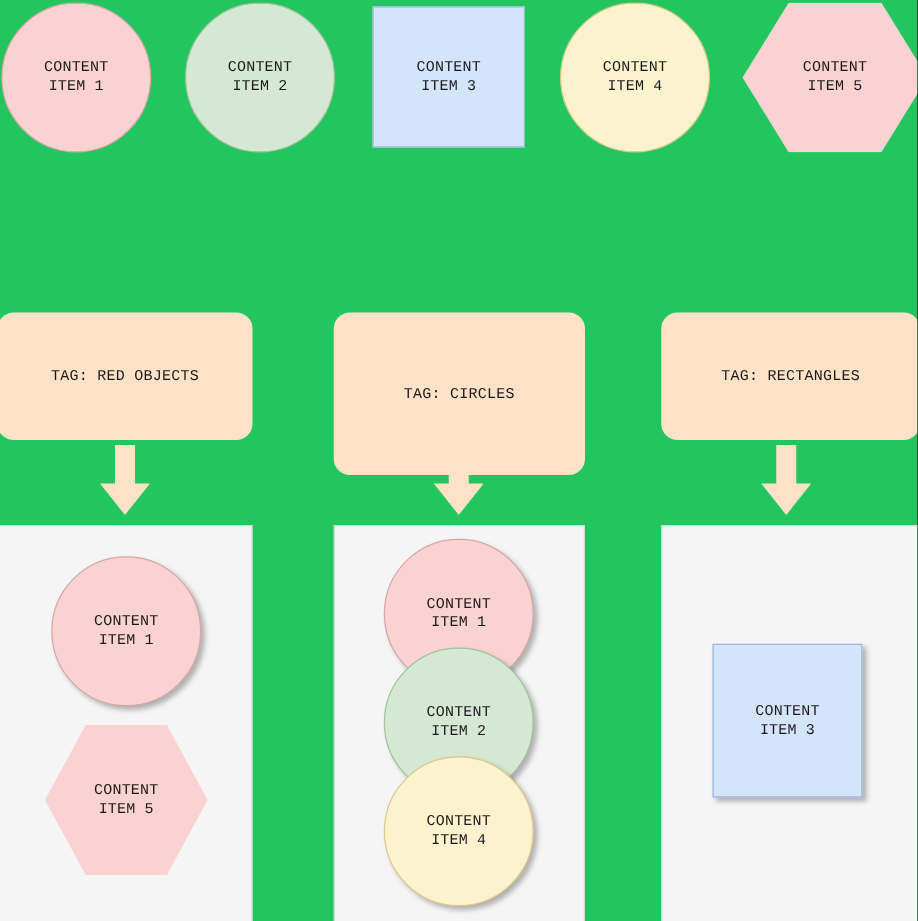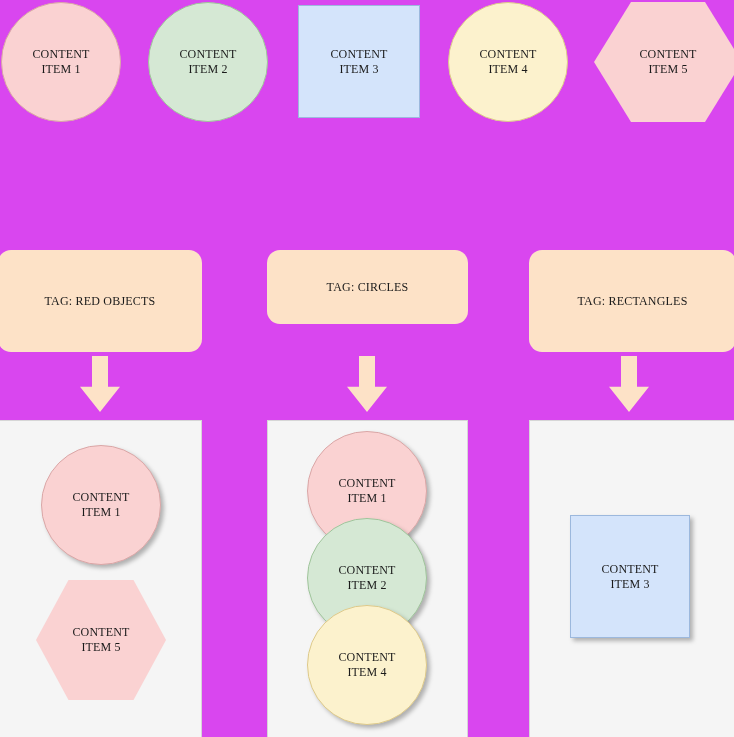"CONTENT" #canvas { background: #d946ef -> #22c55e; font-family: Liberation Serif, serif -> Liberation Mono, monospace }
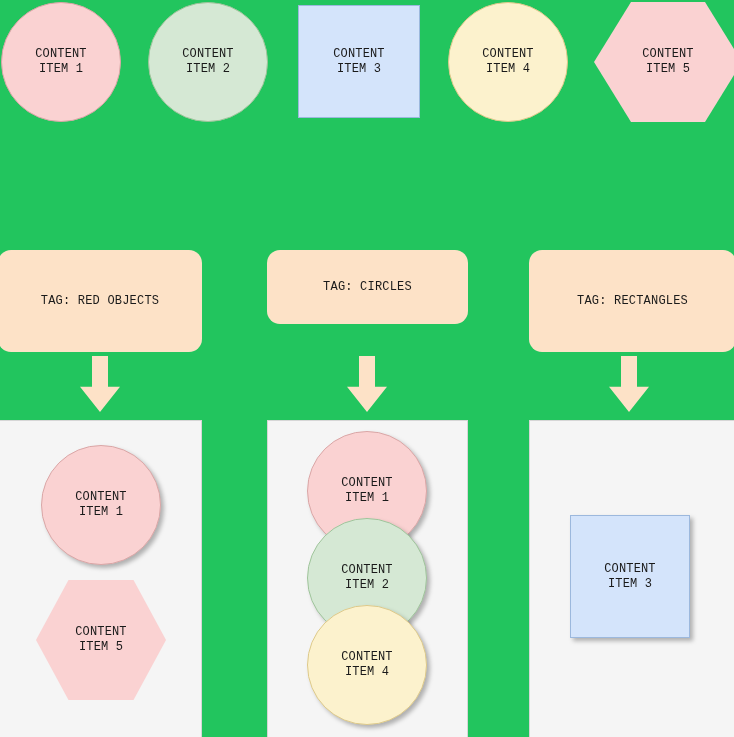"TAG: CIRCLES" div.tag-box { height: 74px -> 130px }
